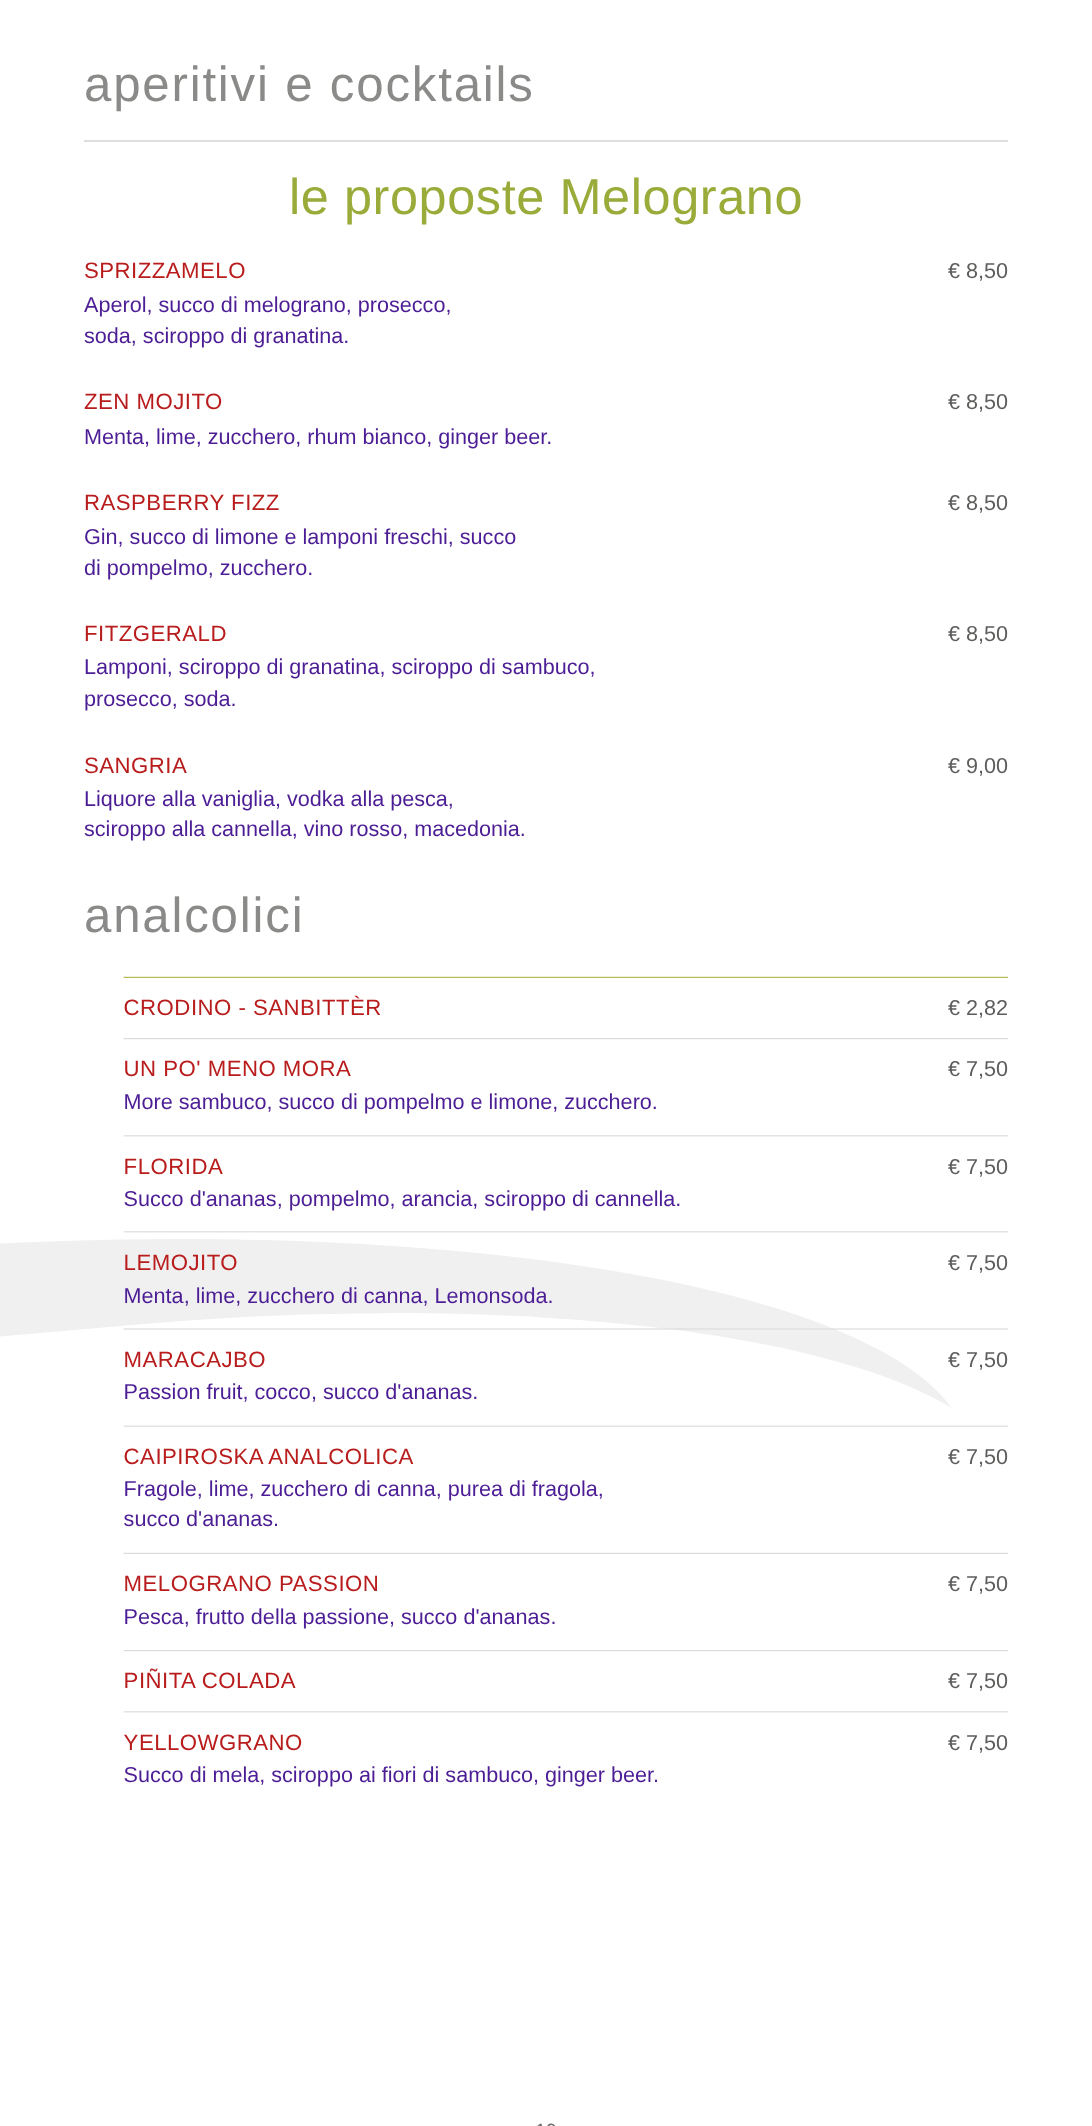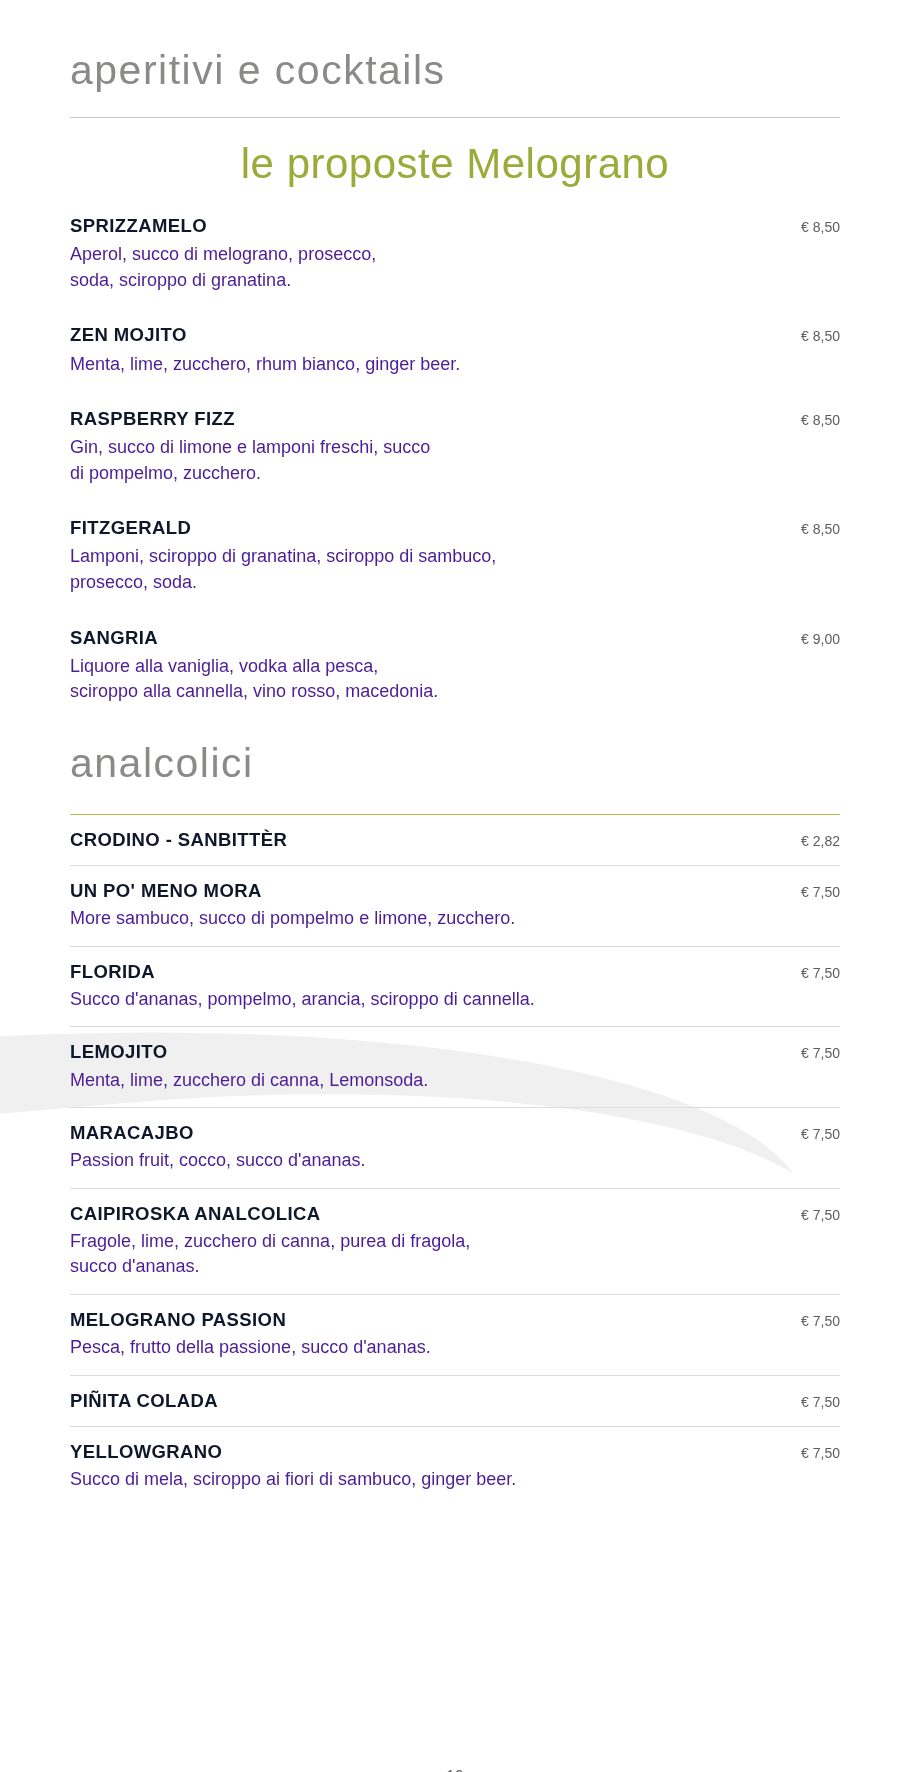"SPRIZZAMELO" .item-name { color: #0f172a -> #b91c1c; font-weight: bold -> normal }
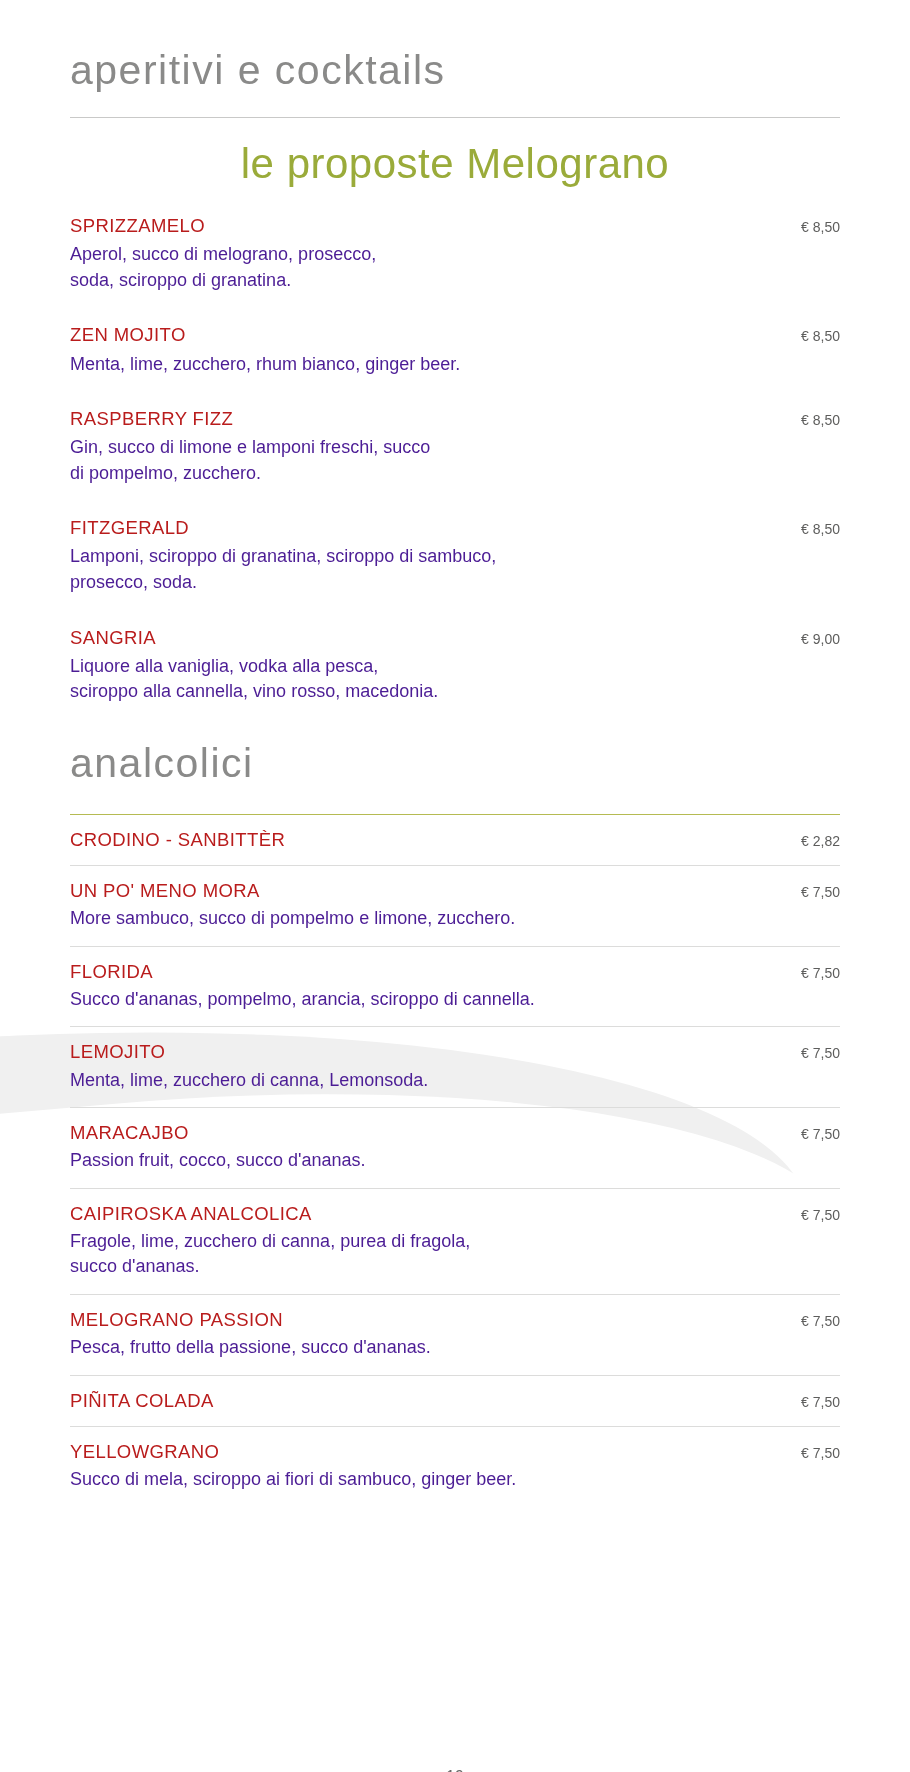"€ 8,50" .item-price { font-size: 14px -> 18px }
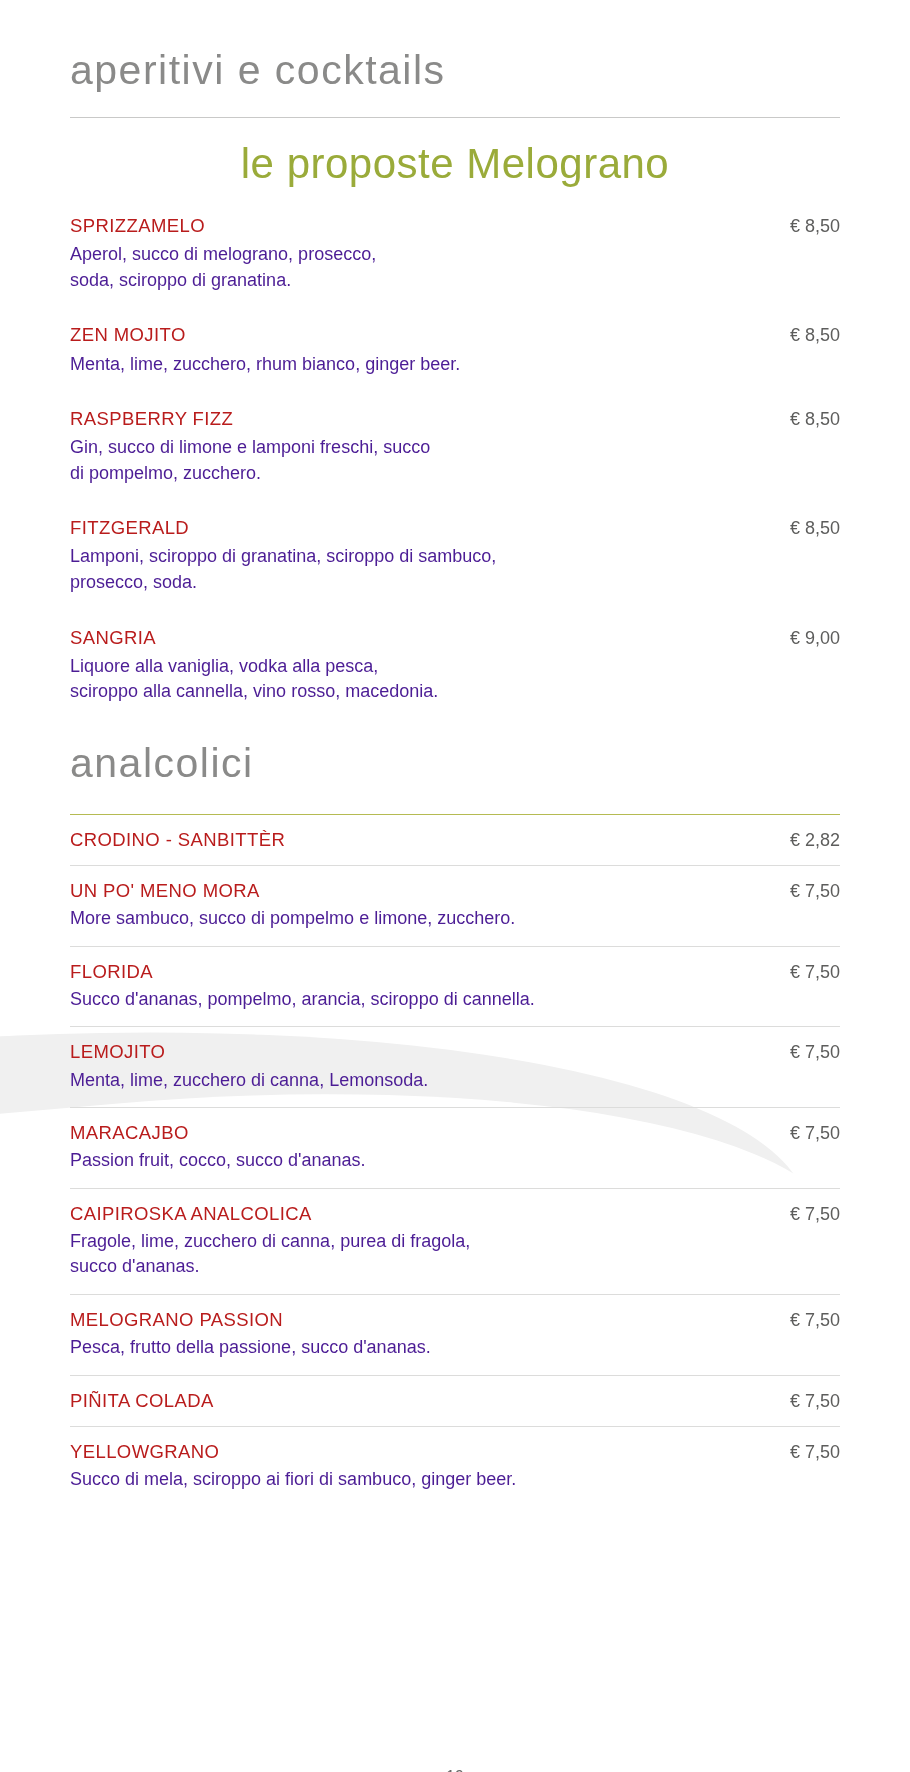"CRODINO - SANBITTÈR" div.items { margin-left: none -> 33px }
